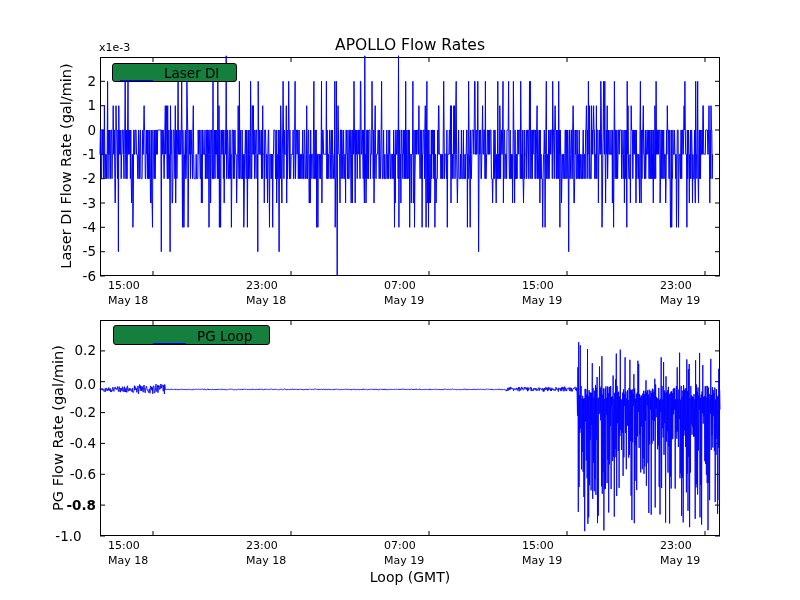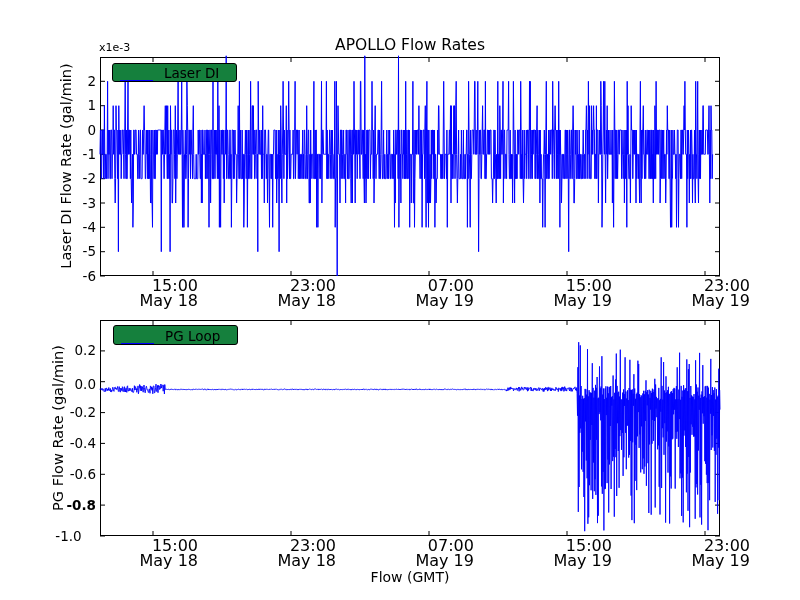"15:00" .xtick { font-size: 16px -> 11px; text-align: right -> left }
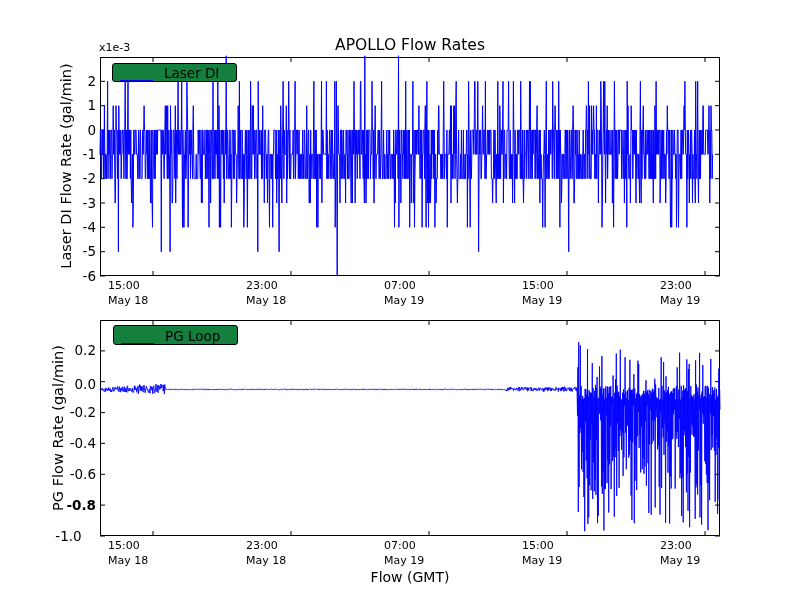"PG Loop" #legend-bot { padding-left: none -> 32px }
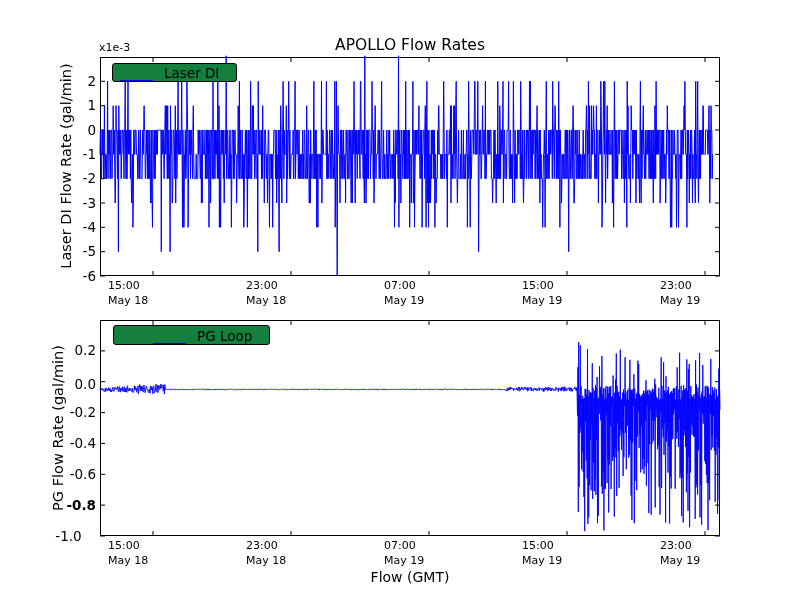"Flow (GMT)" div { text: Flow -> Loop }
